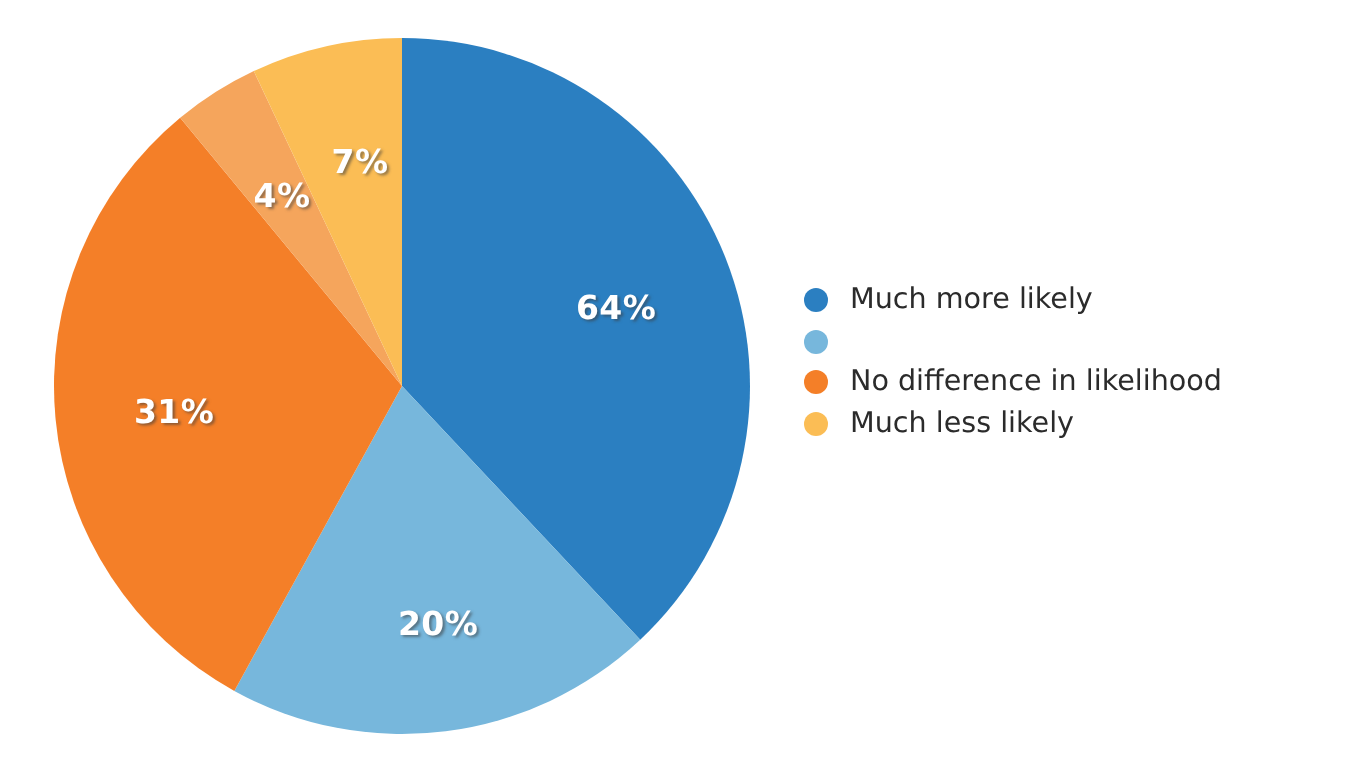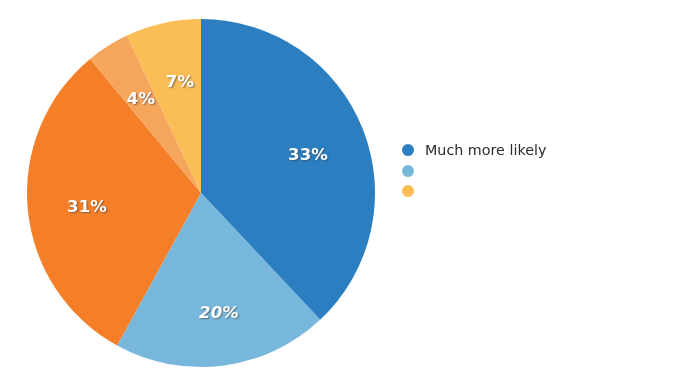"33%" div.slice-label { text: 33% -> 64% }
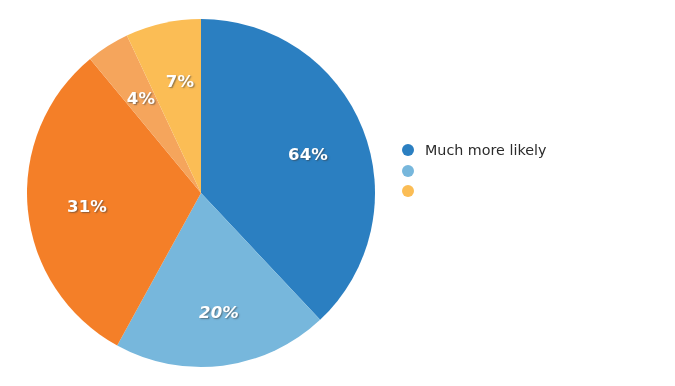"No difference in likelihood" div.legend-row { html: none -> <div> <span></span> <span>No difference in likelihood</span> </div> }
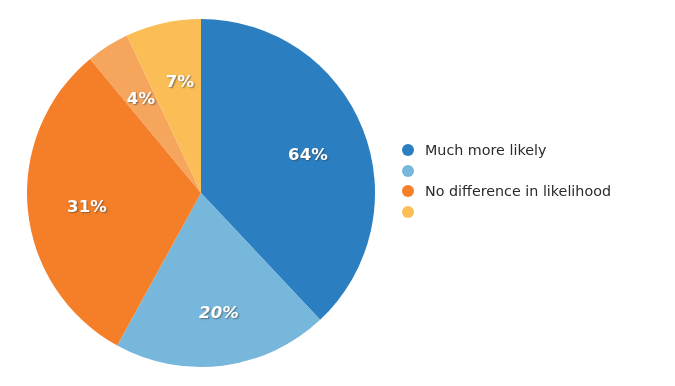"Much less likely" span.legend-text { html: none -> <span>Much less likely</span> }
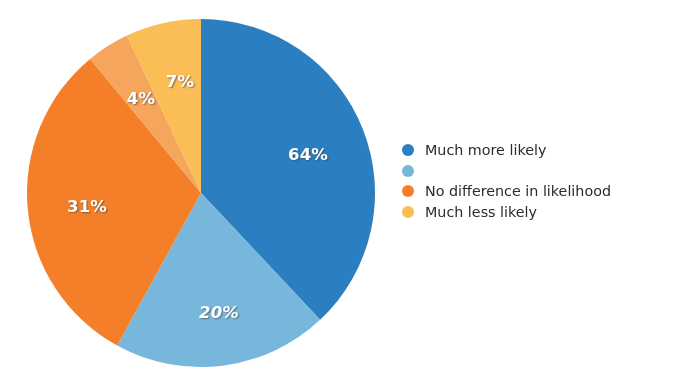"20%" div.slice-label { font-style: italic -> none }
